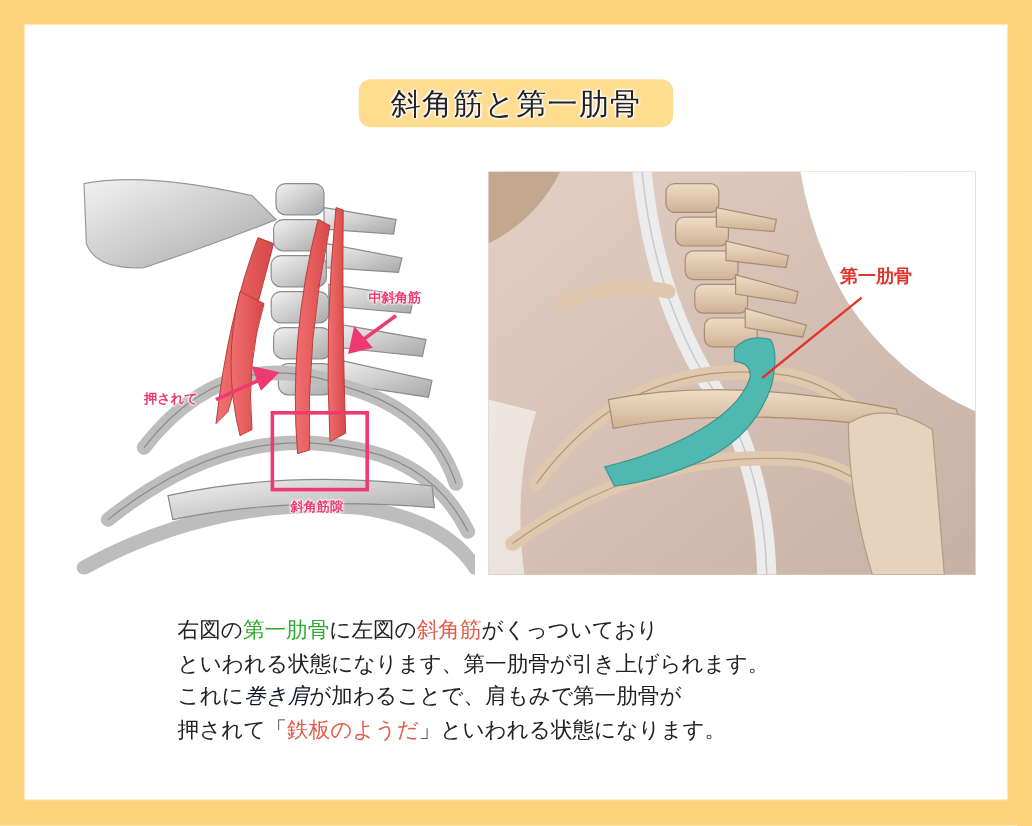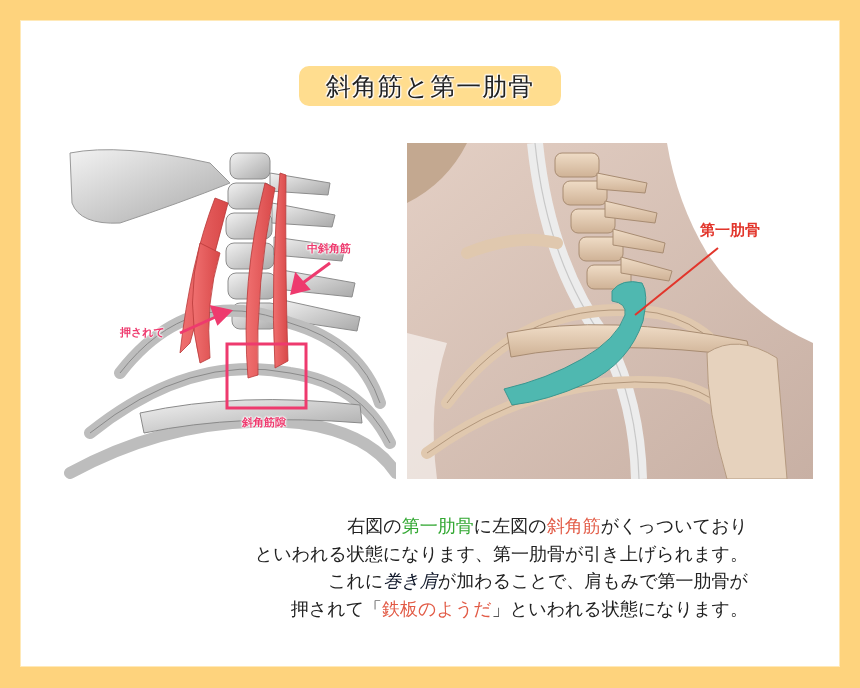"右図の第一肋骨に左図の斜角筋がくっついており" .body-text p { text-align: right -> none }
